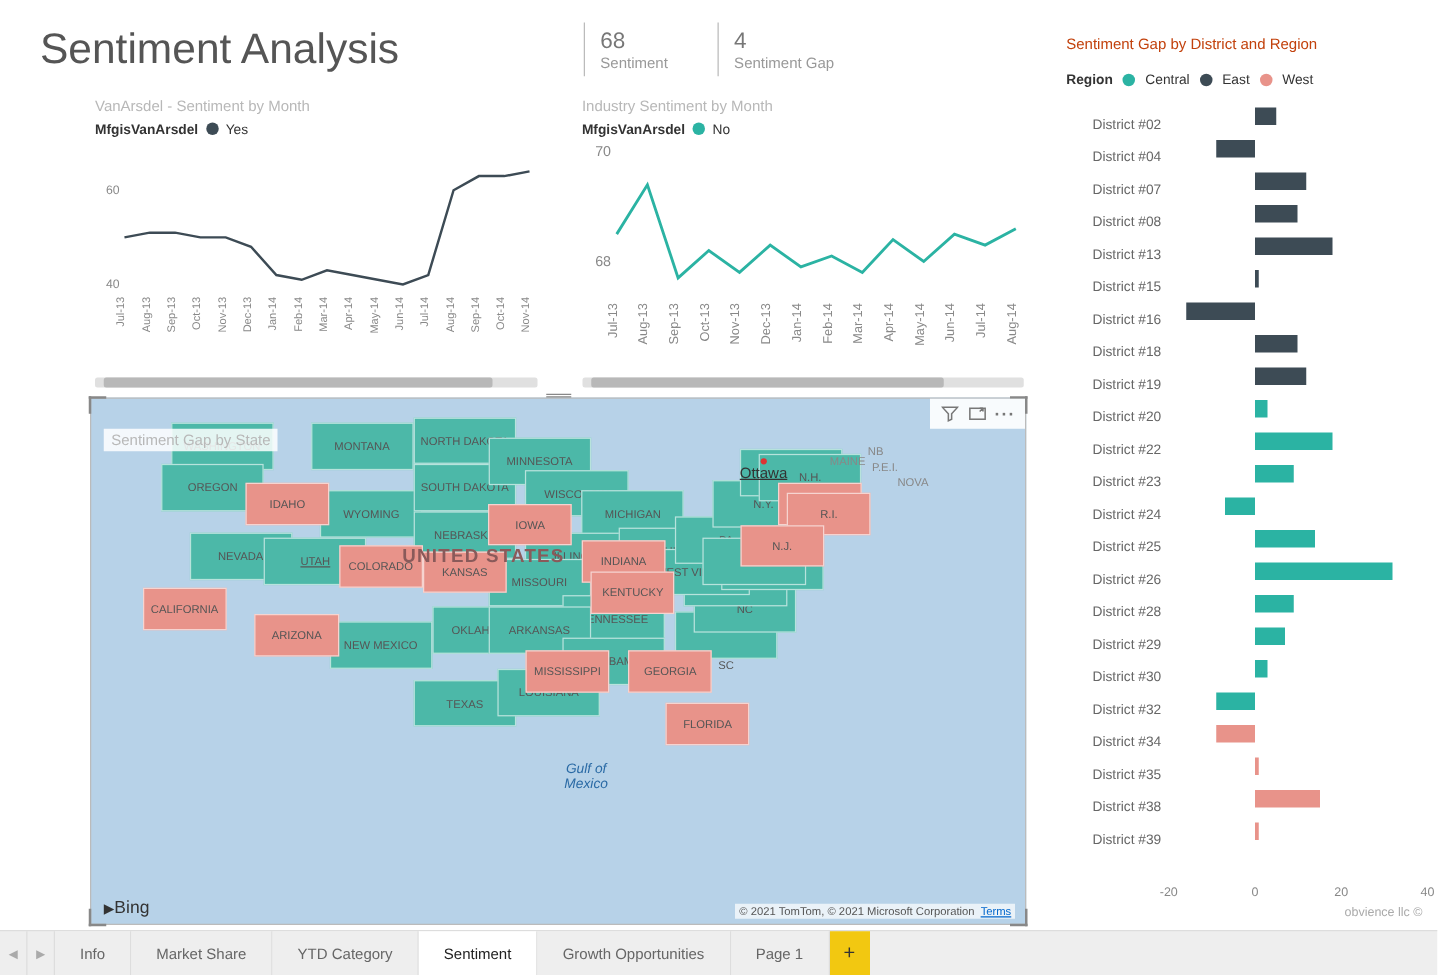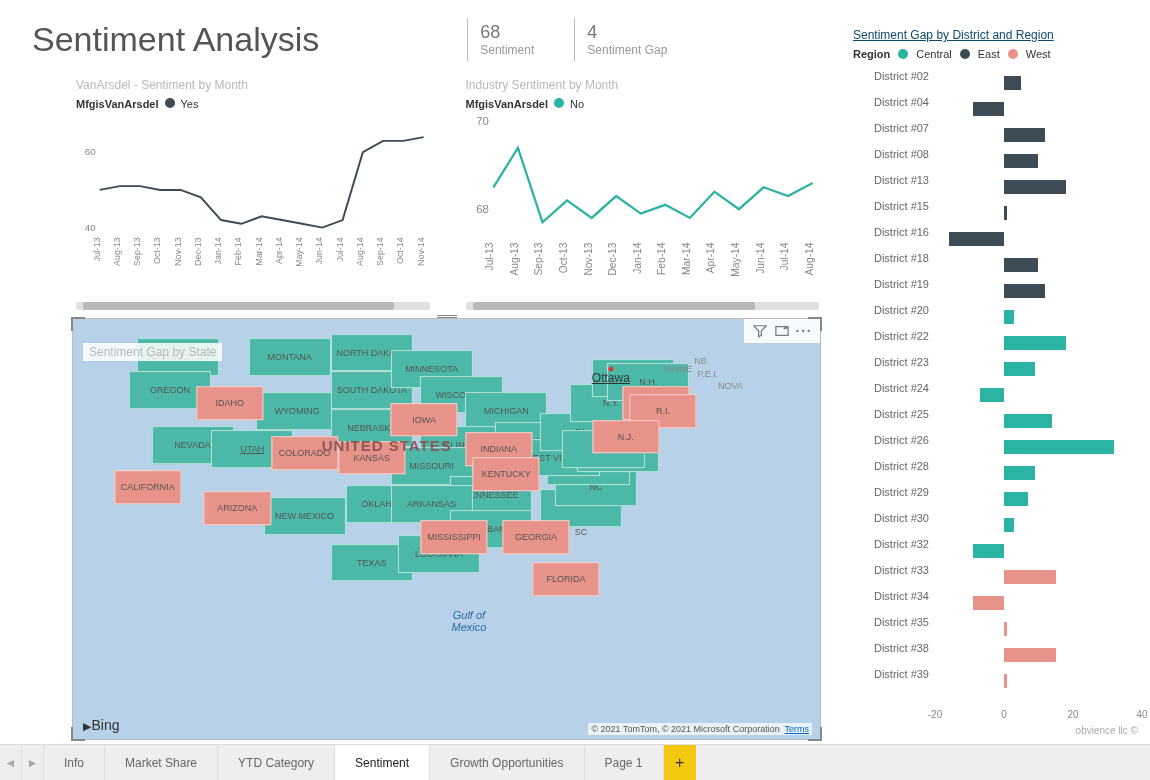"Sentiment Gap by District and" .side-title { color: #0c4a6e -> #c2410c; margin-bottom: 6px -> 16px; text-decoration: underline -> none }
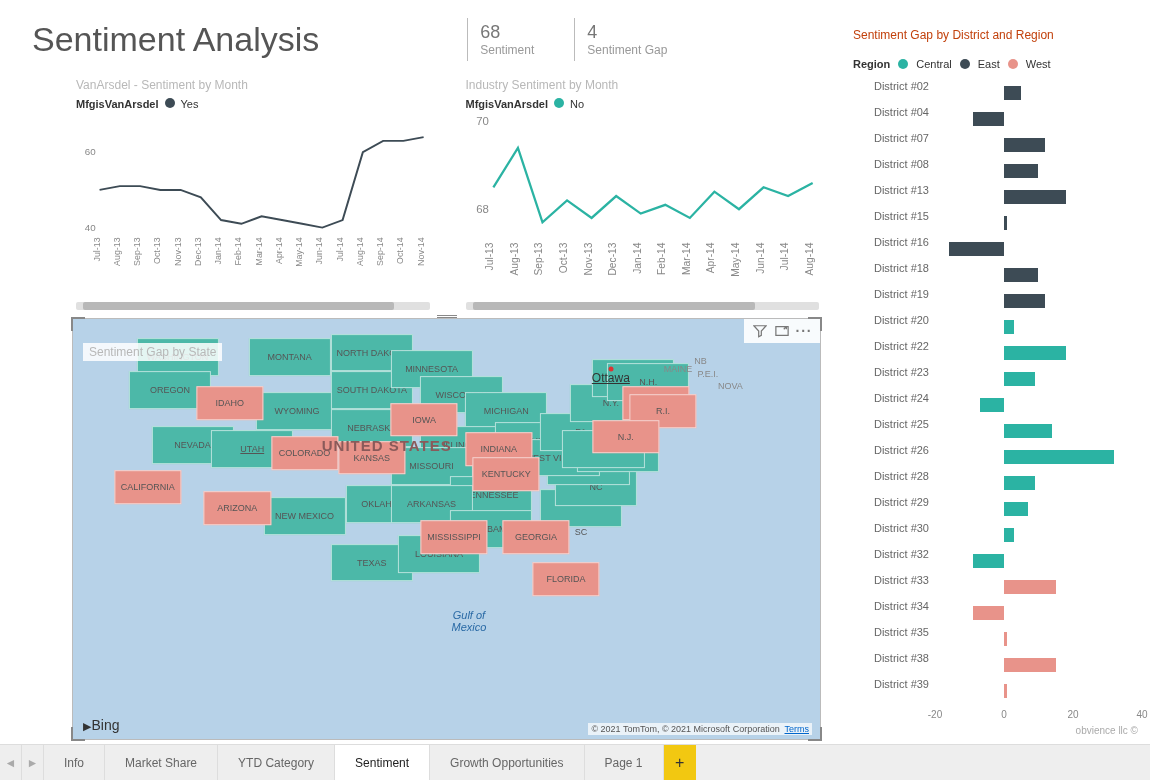"District #02" .bar-row { align-items: flex-start -> flex-end }
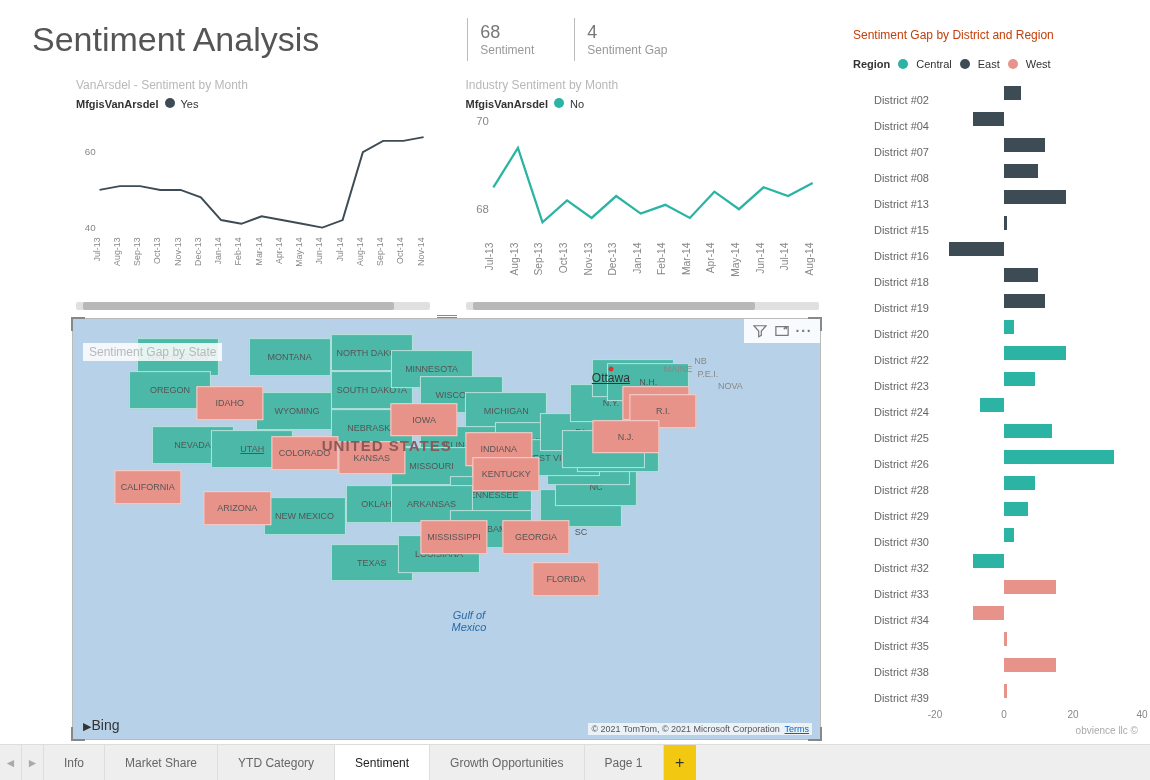"District #33" div.bar-row { html: <div> <div>District #33</div> <div> <div></div> </div> </div> -> none }
